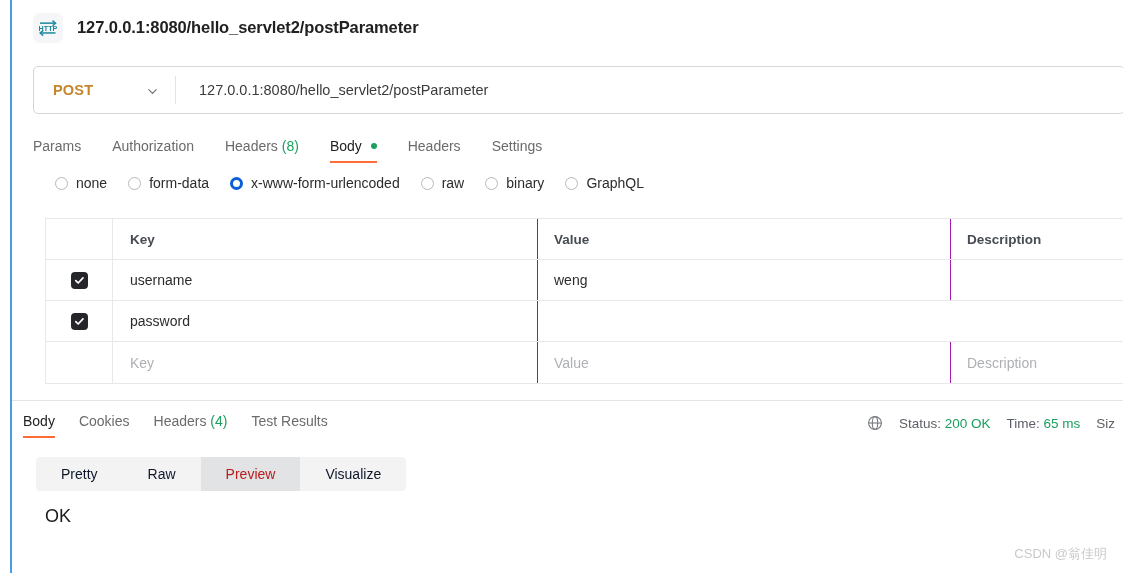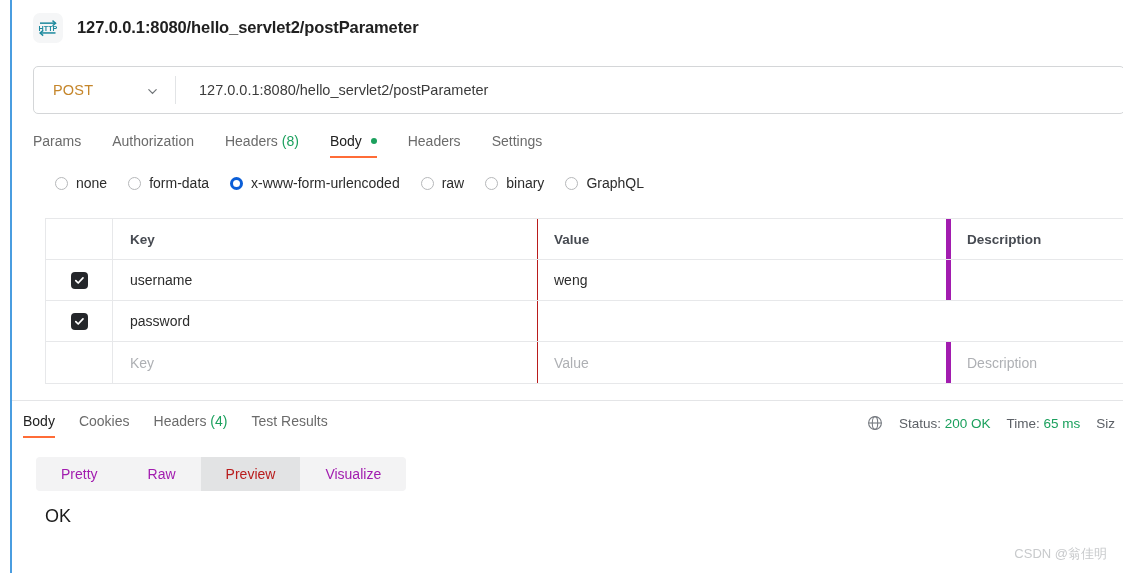"POST" #method-label { font-weight: normal -> bold }
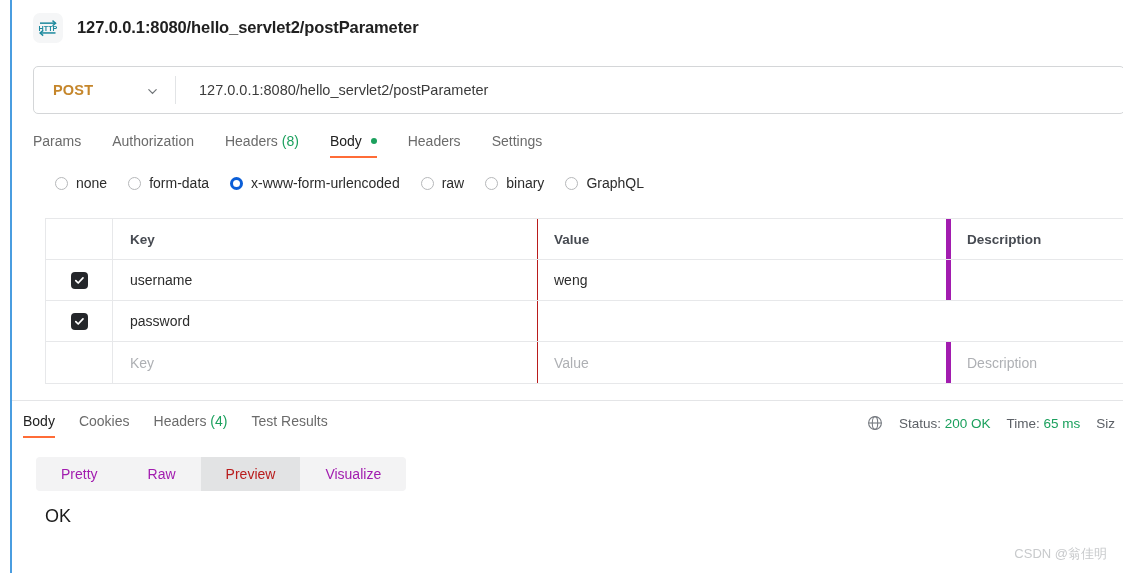"Params" #request-tabs { align-items: center -> flex-end }
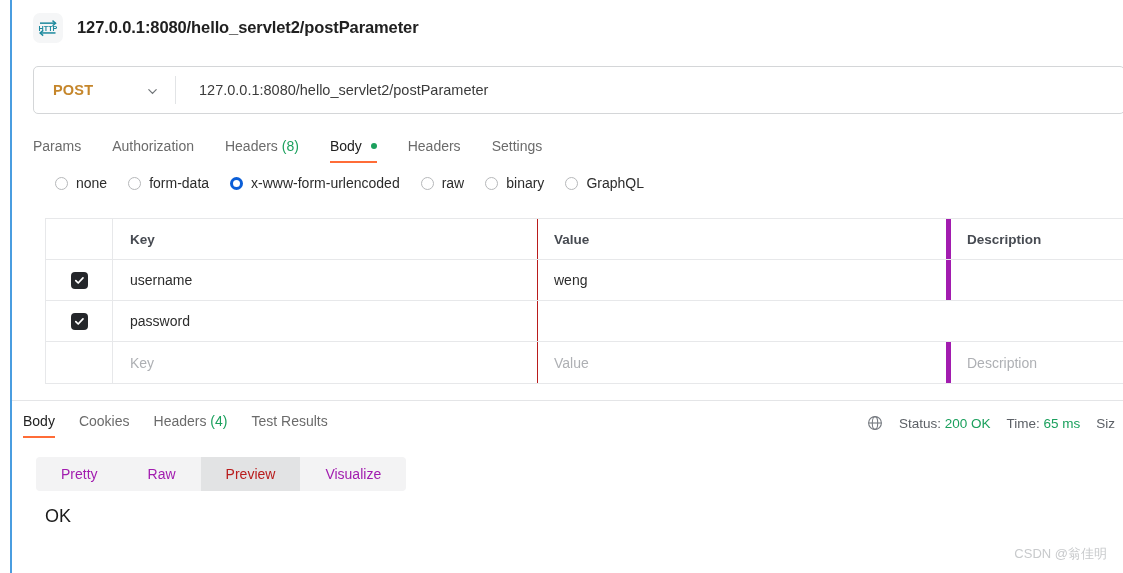"Value" .c-val { border-right: 5px solid #a21caf -> 1px solid #a21caf }
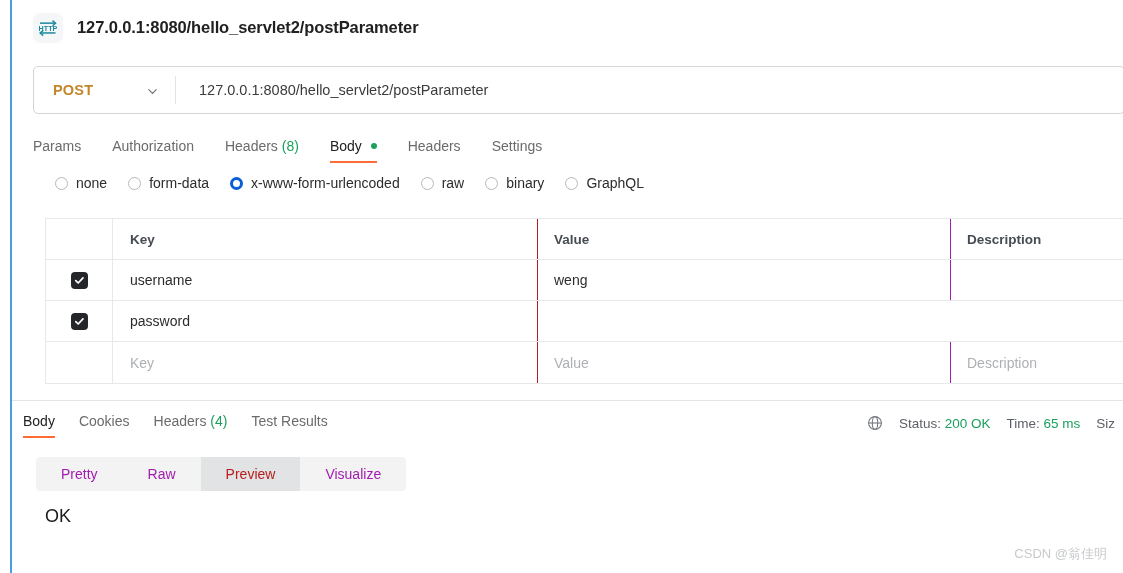"Pretty" .seg { color: #a21caf -> #0f172a }
